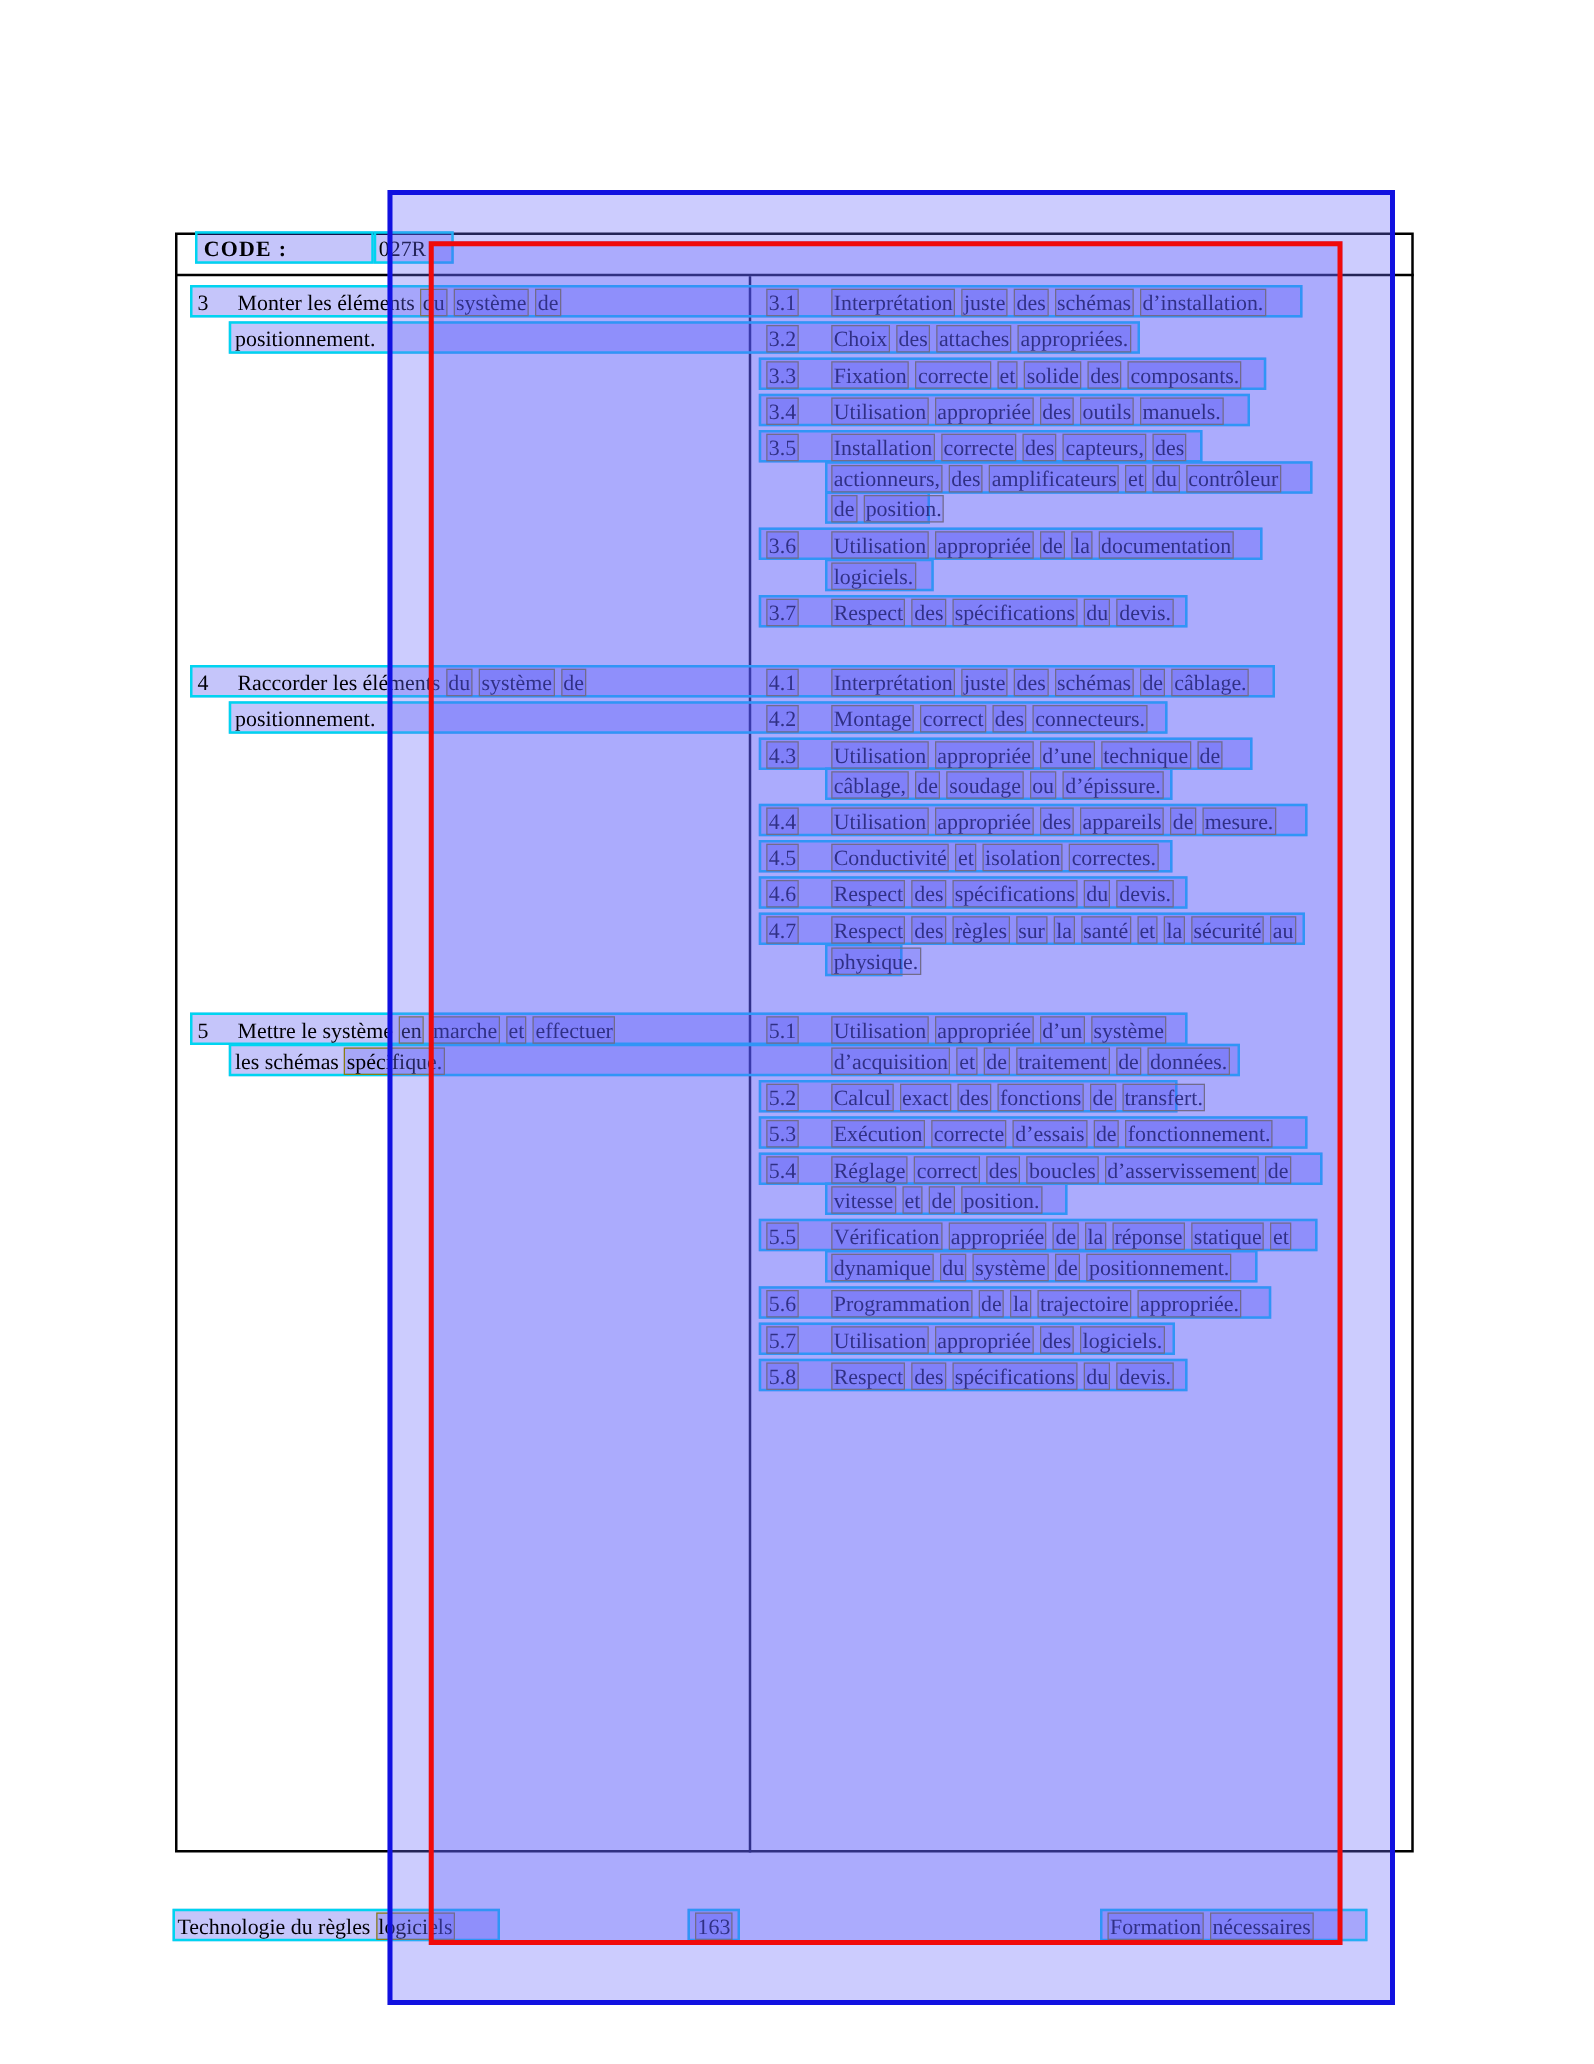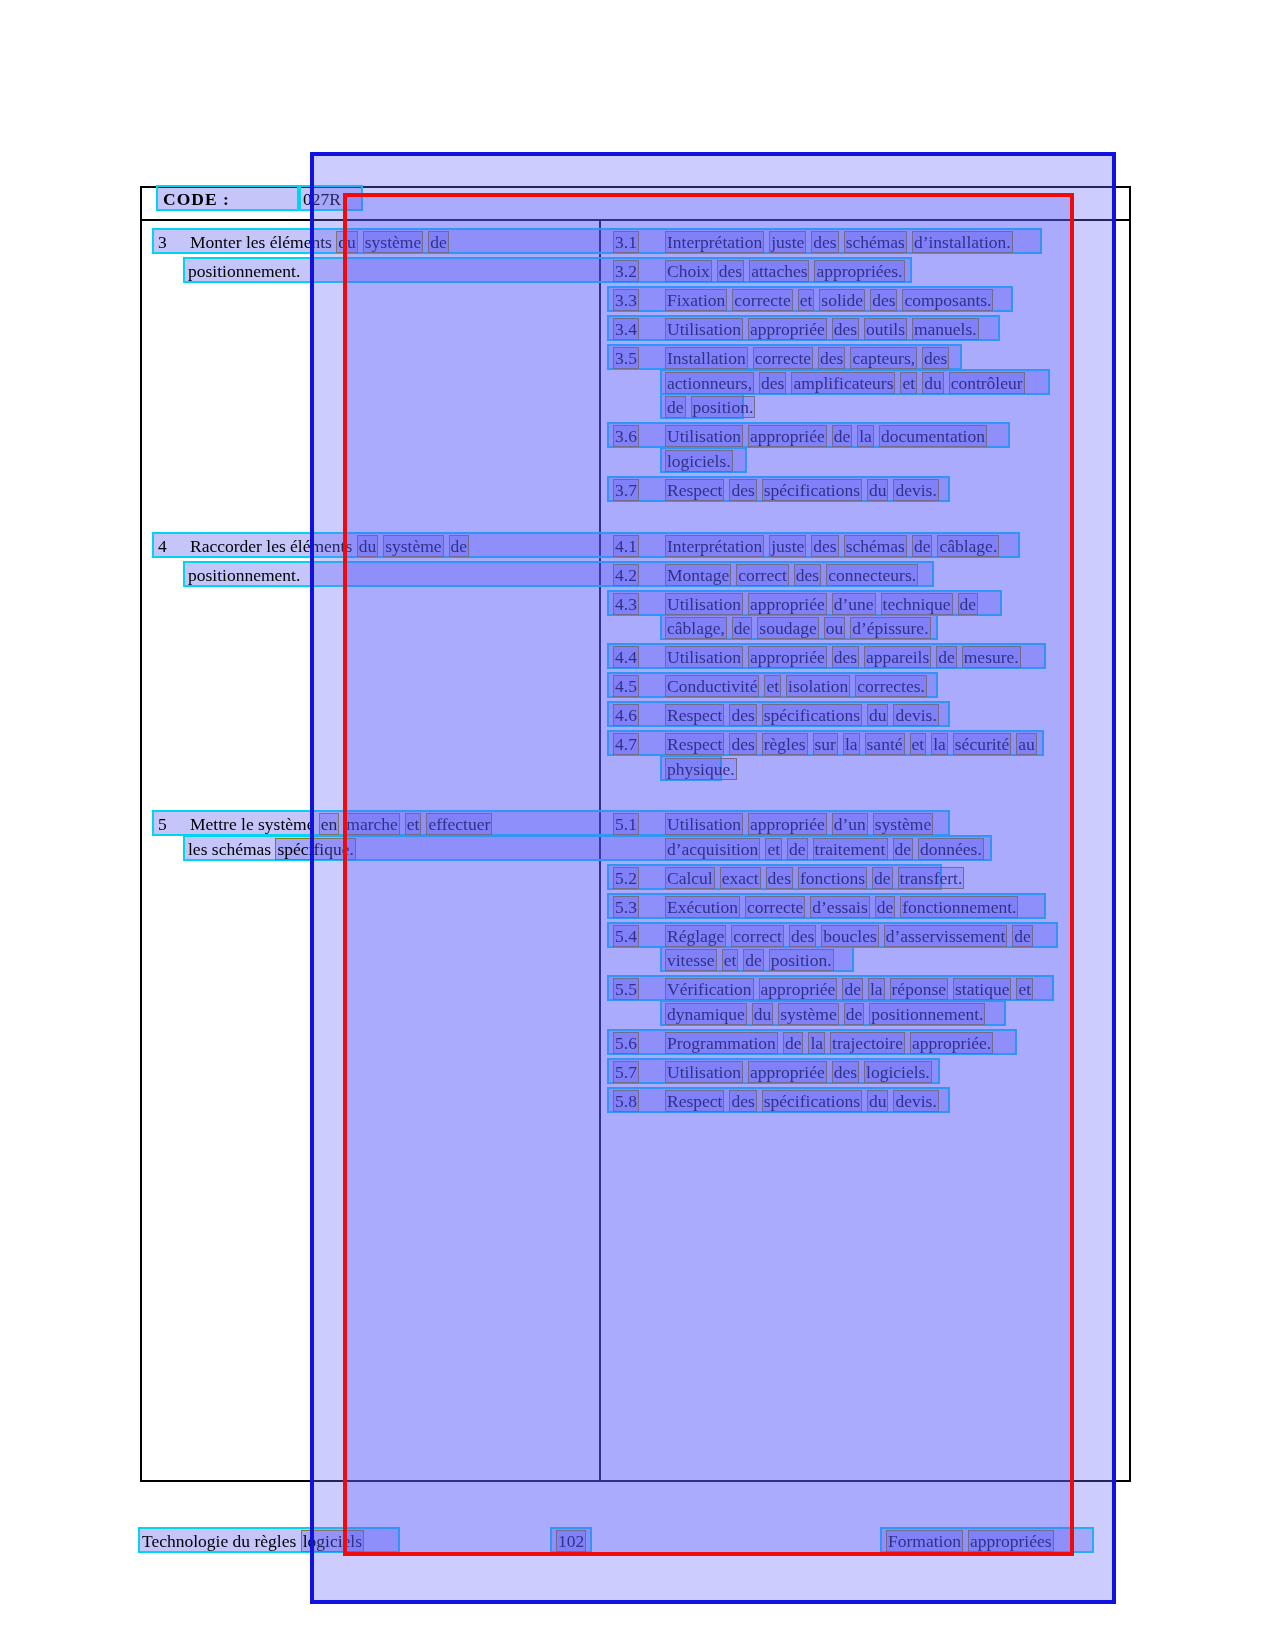"102" span.w { text: 102 -> 163 }
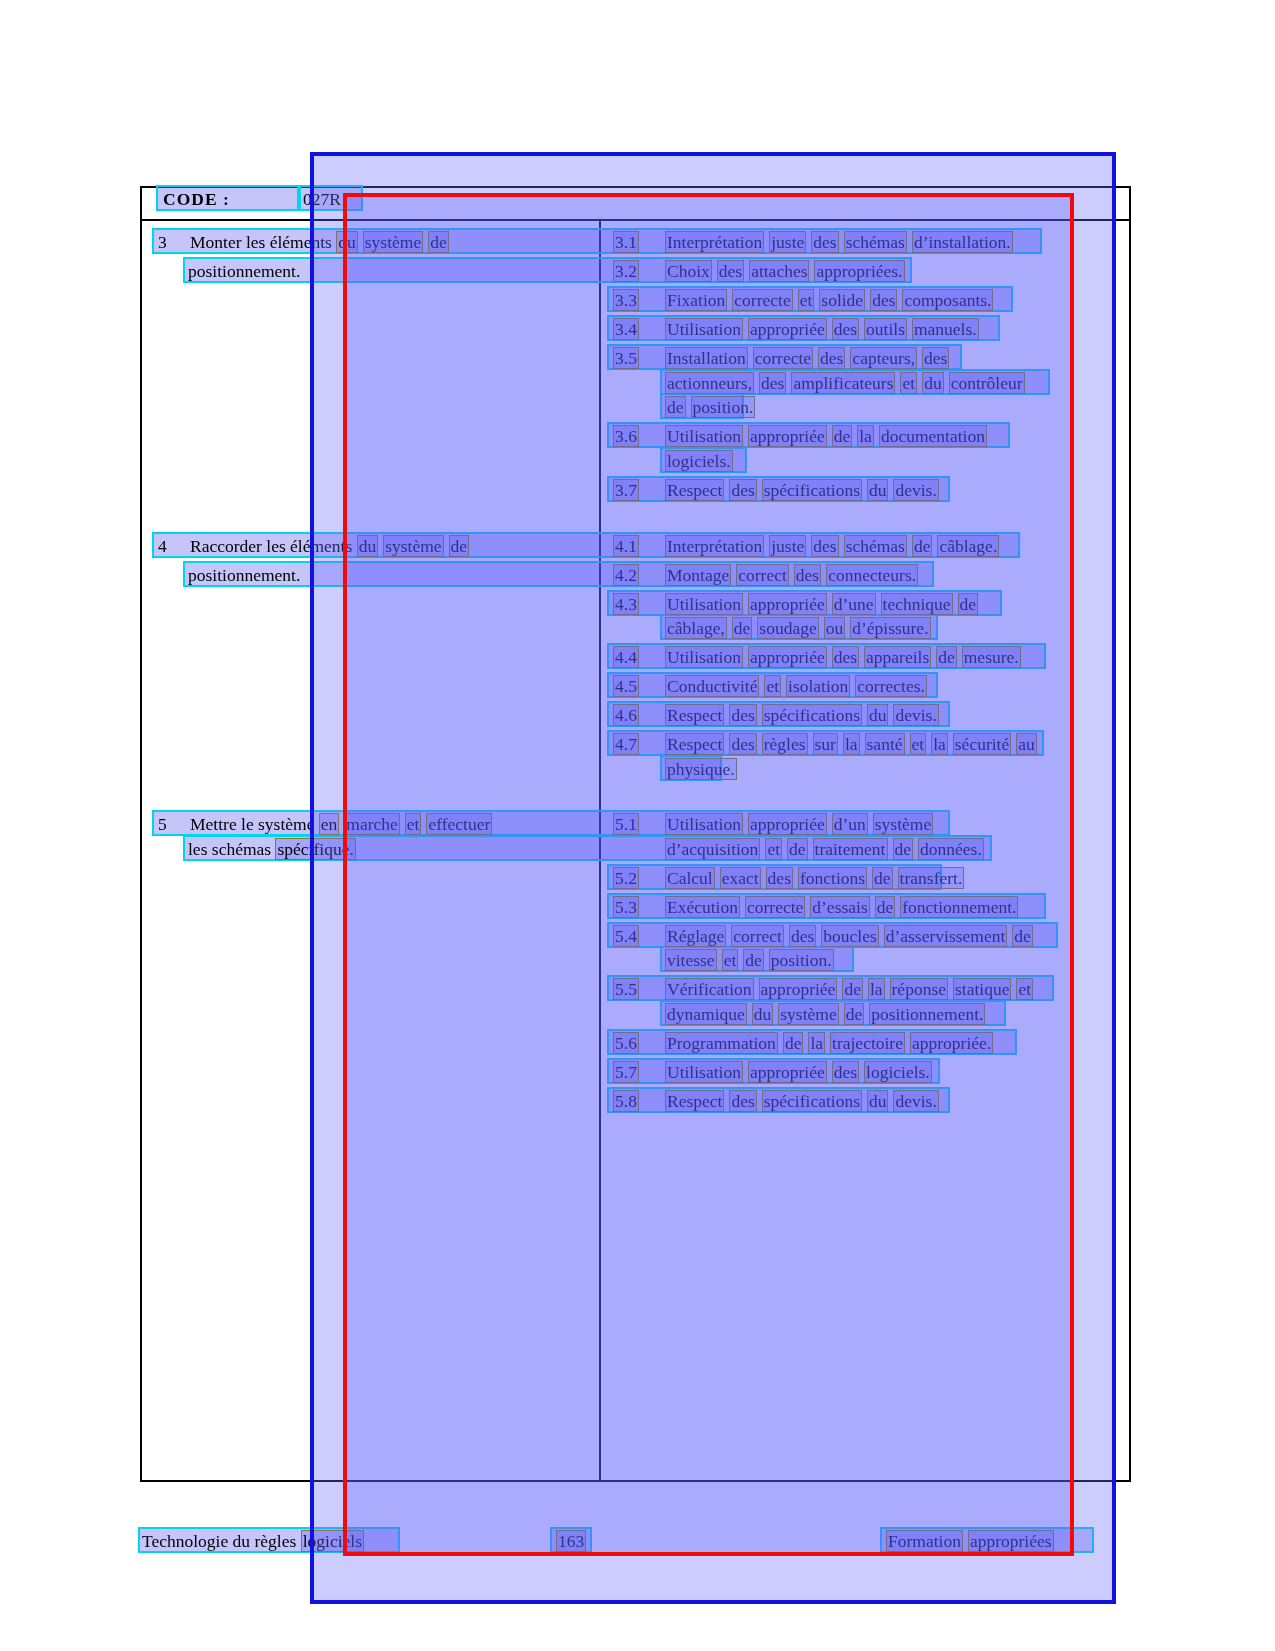"appropriées" span.w { text: appropriées -> nécessaires }
